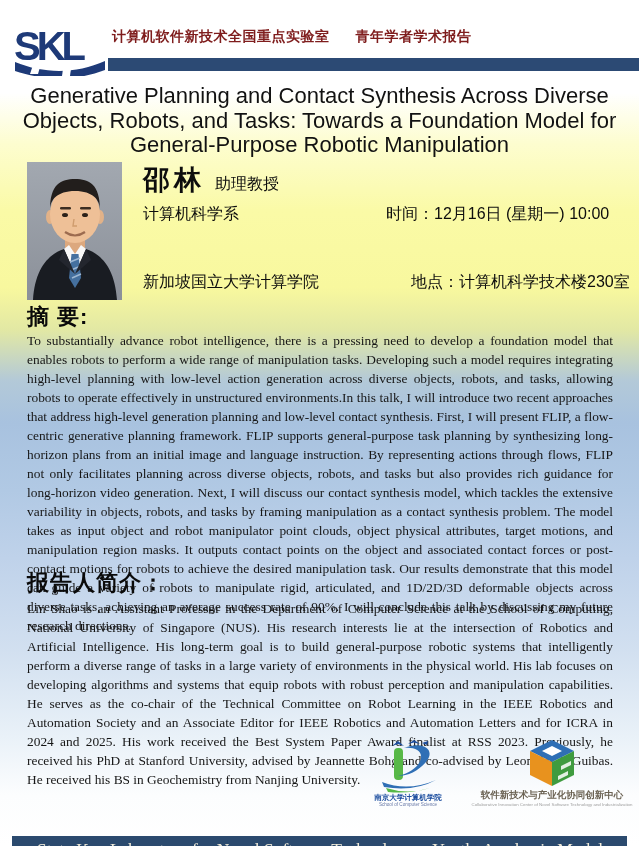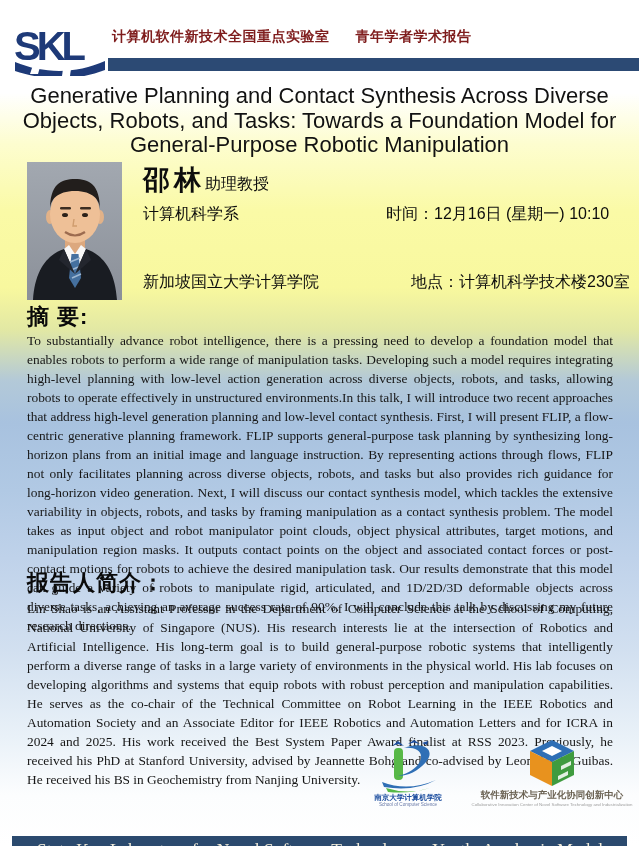"助理教授" .speaker-title { margin-left: none -> 10px }
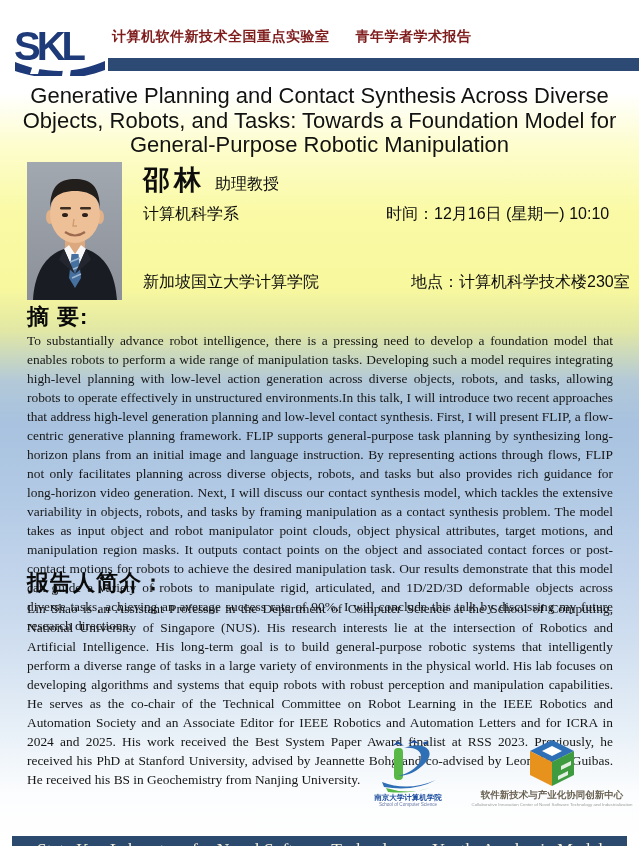"12月16日 (星期一) 10:10" span { text: 10:10 -> 10:00 }
